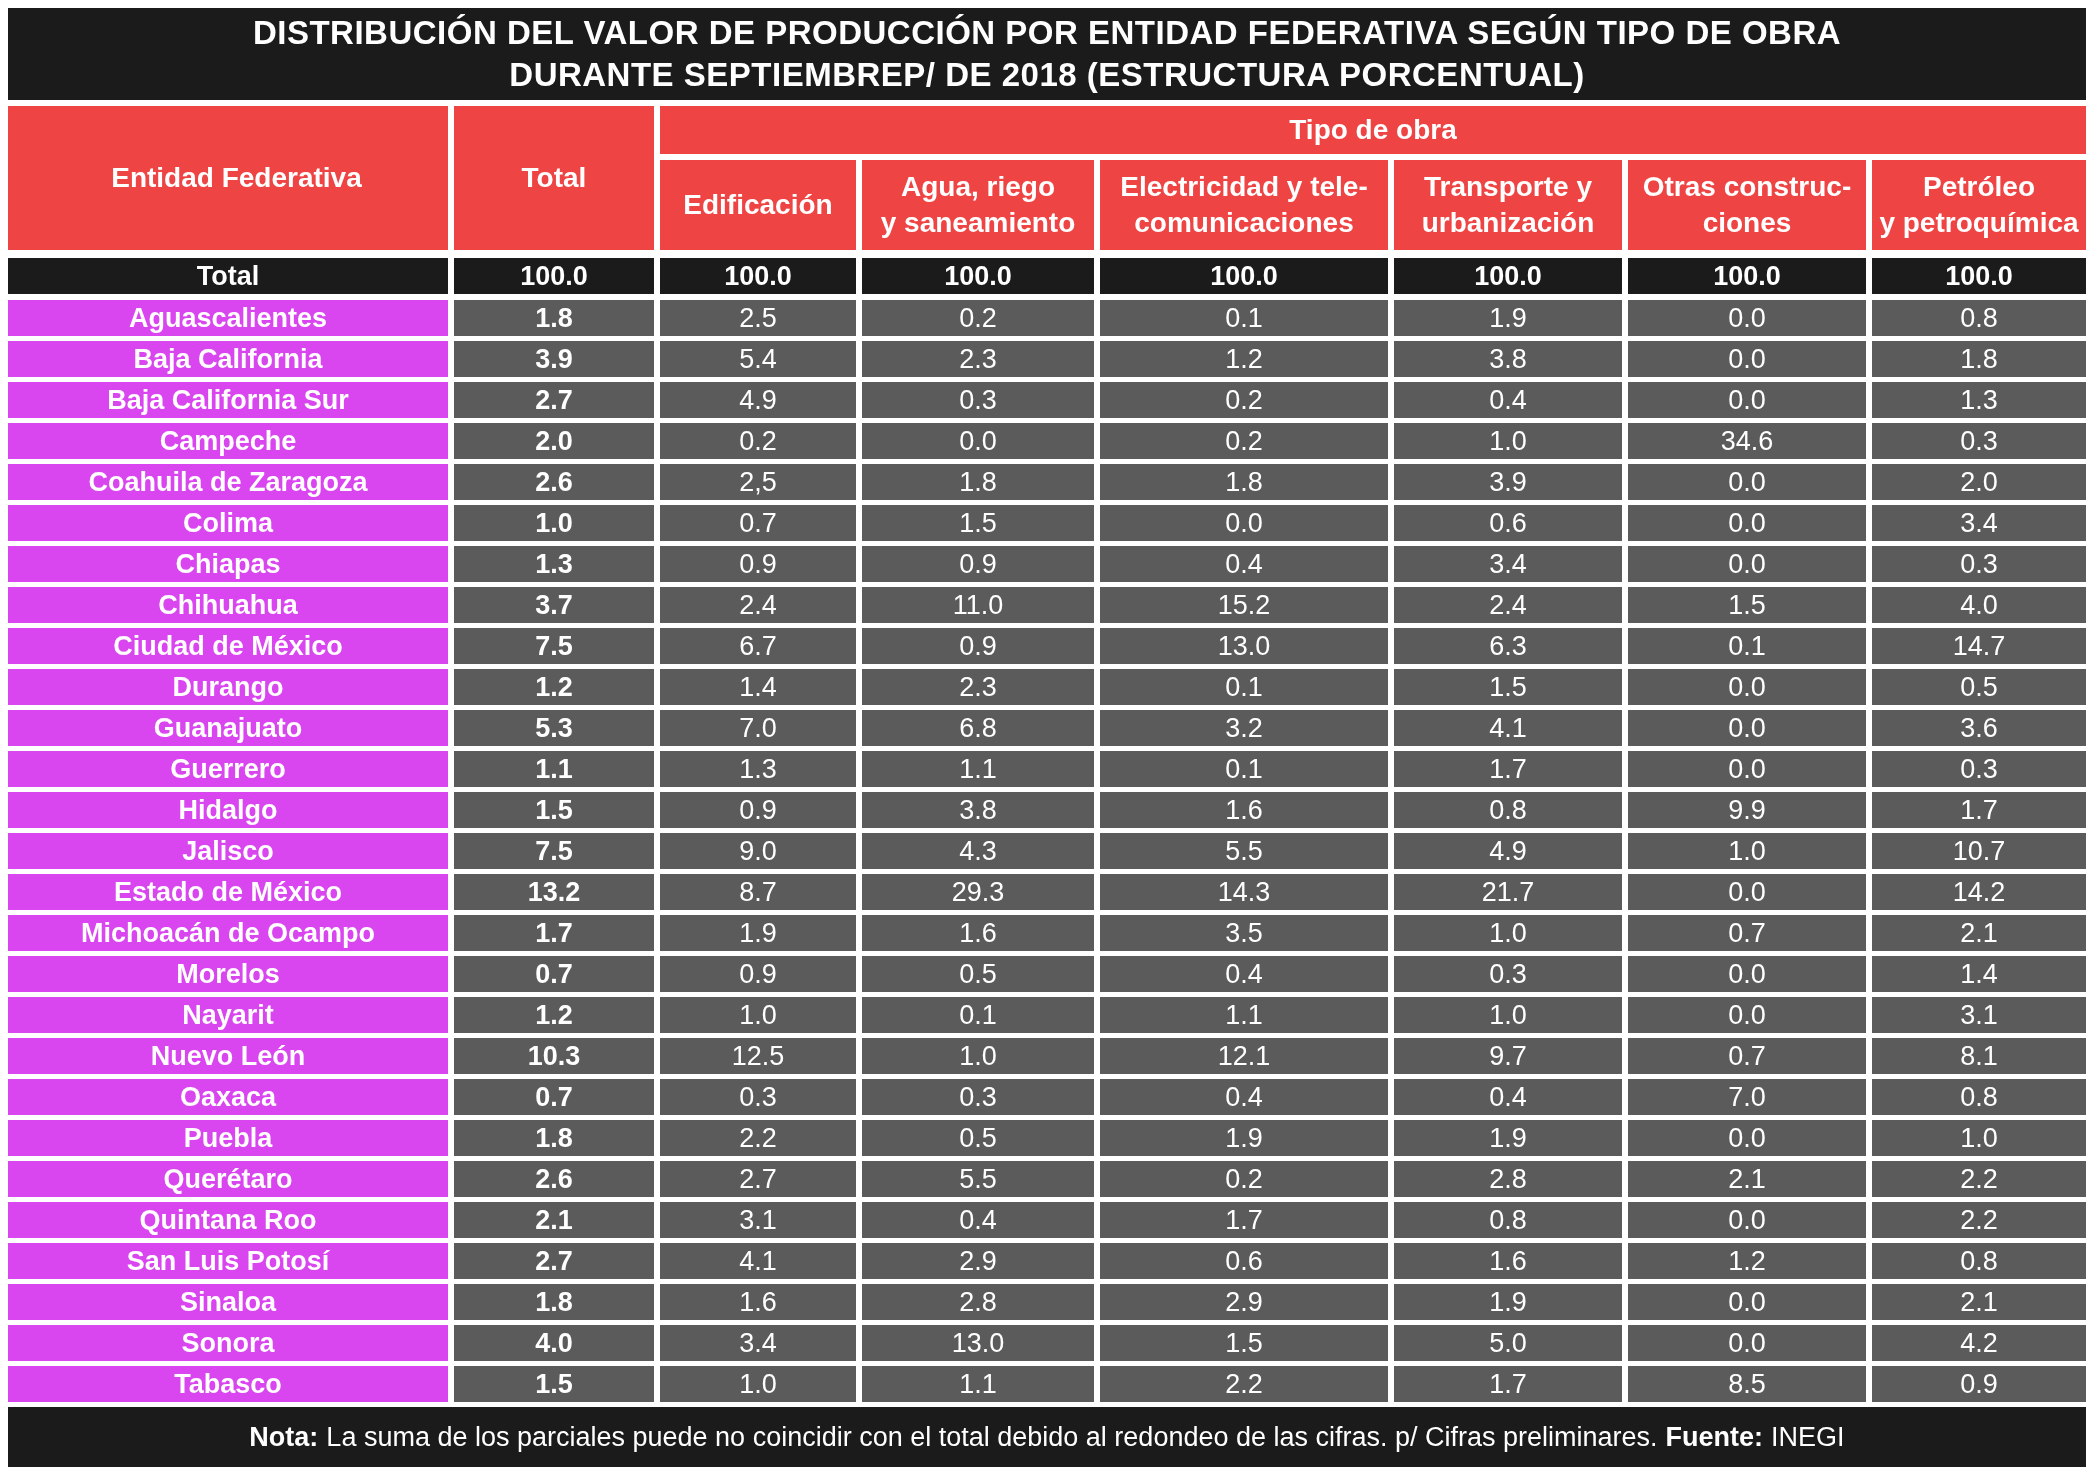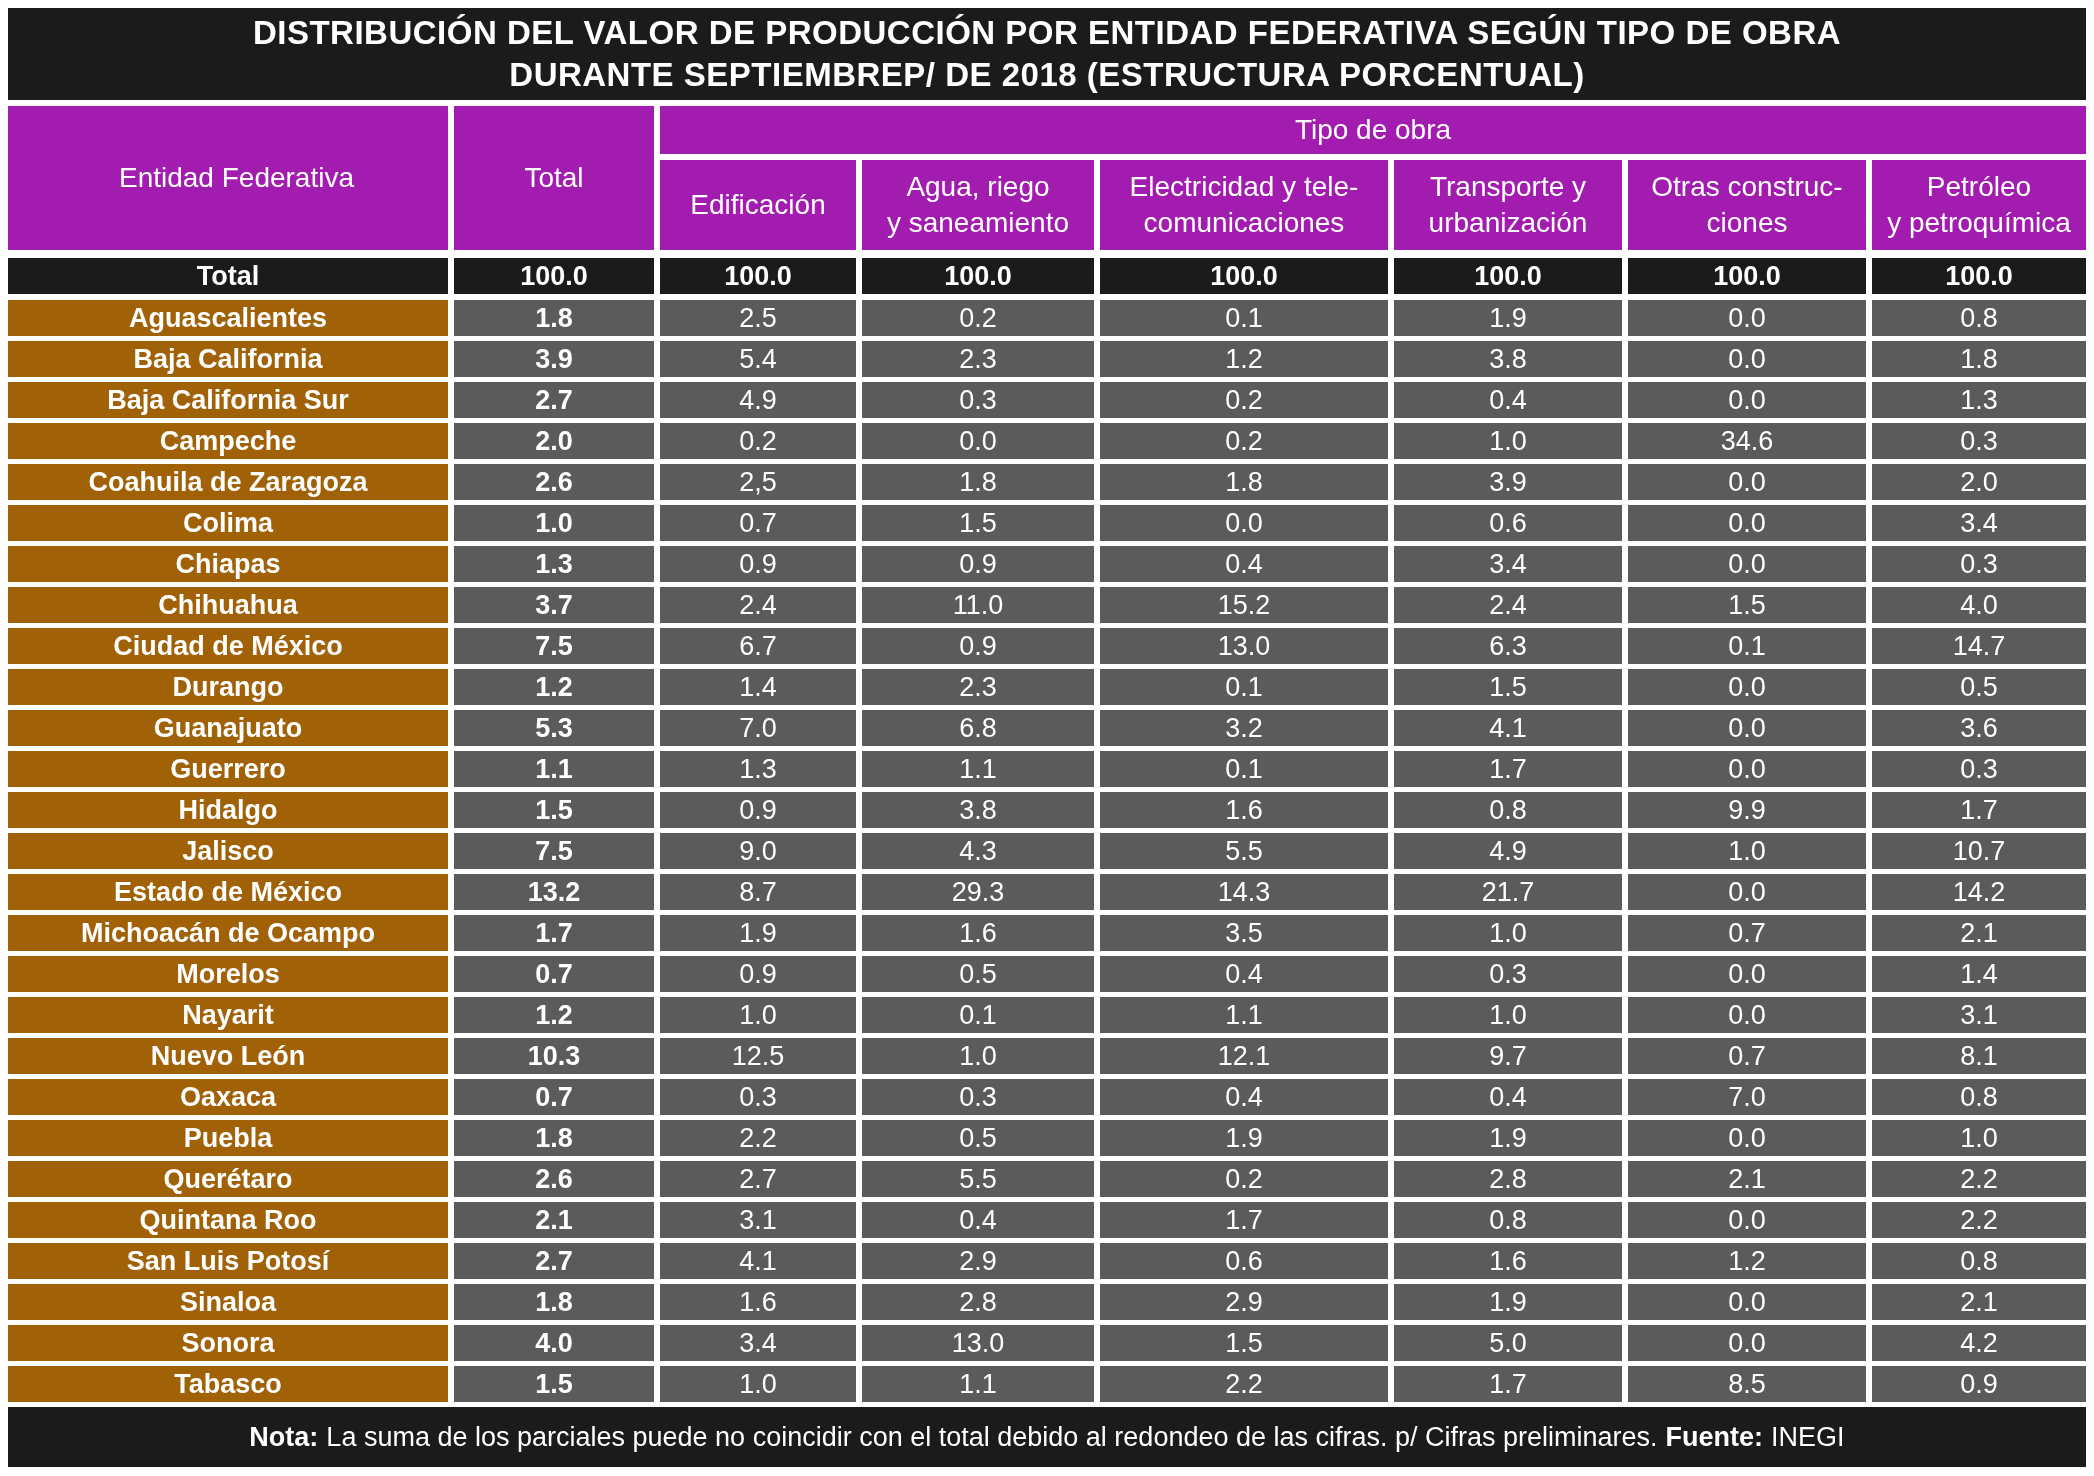"Tipo de obra" .hdr .blk { background: #a21caf -> #ef4444; font-weight: 400 -> 700 }
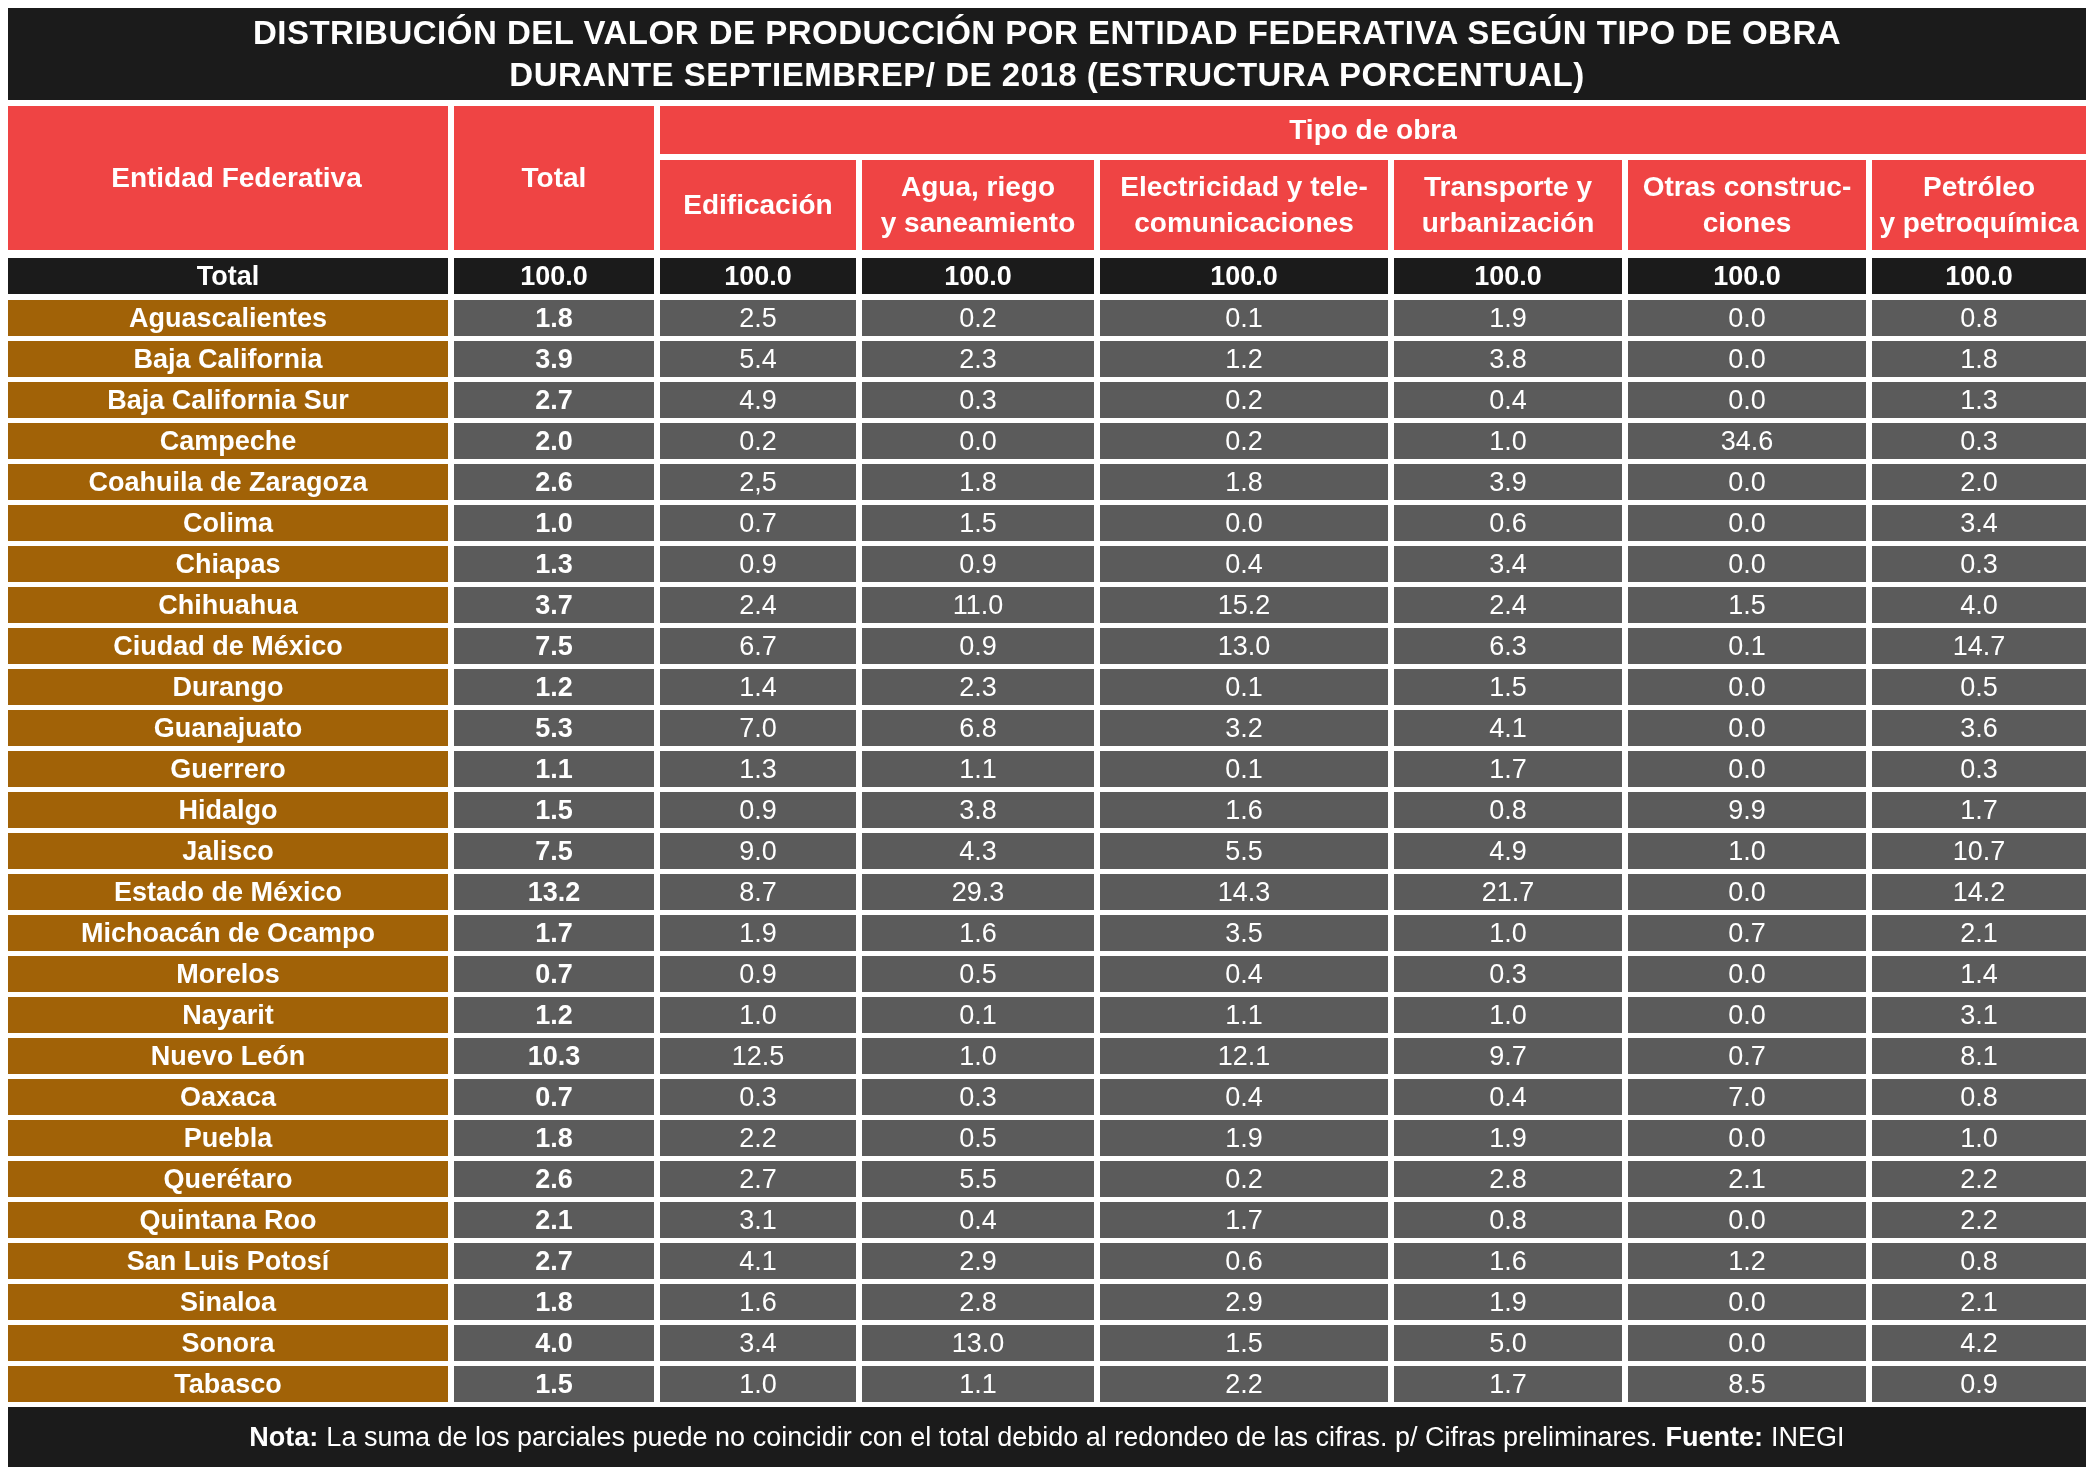"Aguascalientes" .c-name { background: #a16207 -> #d946ef }
